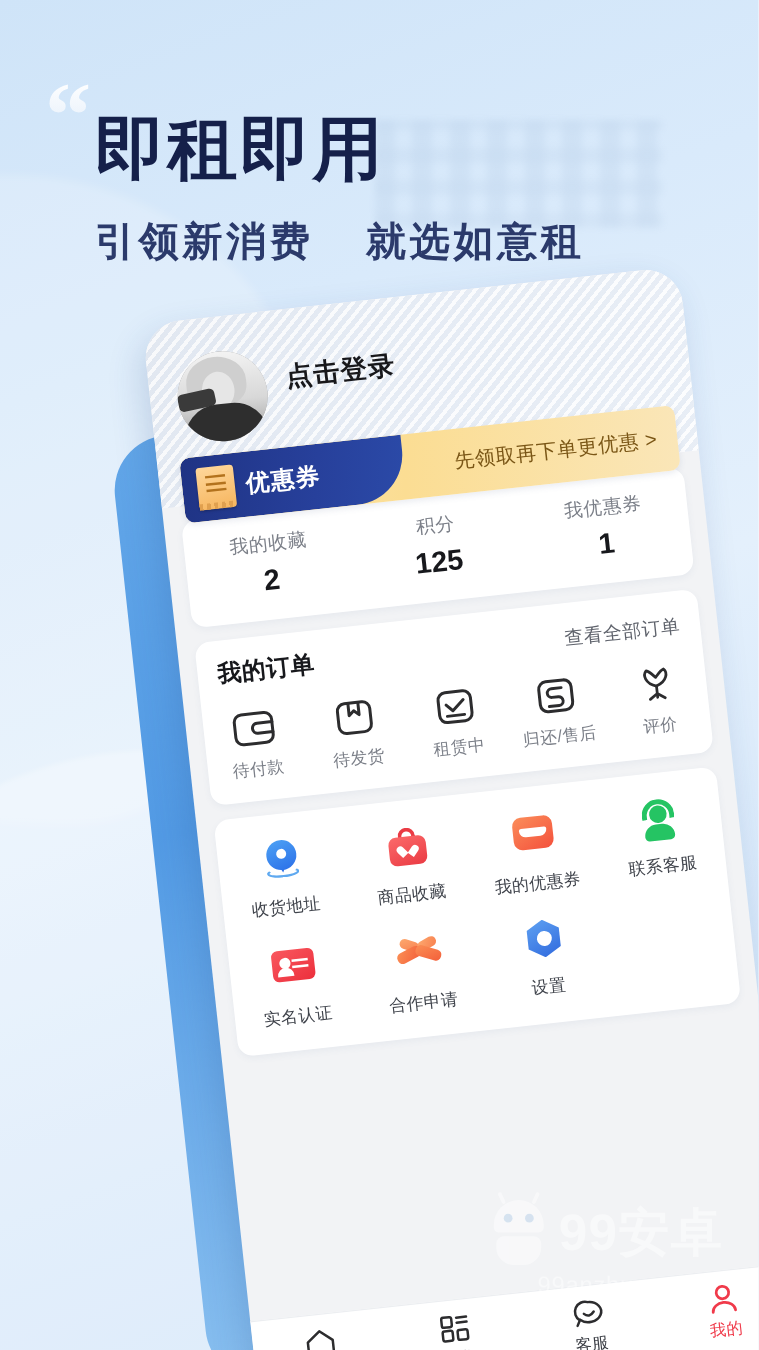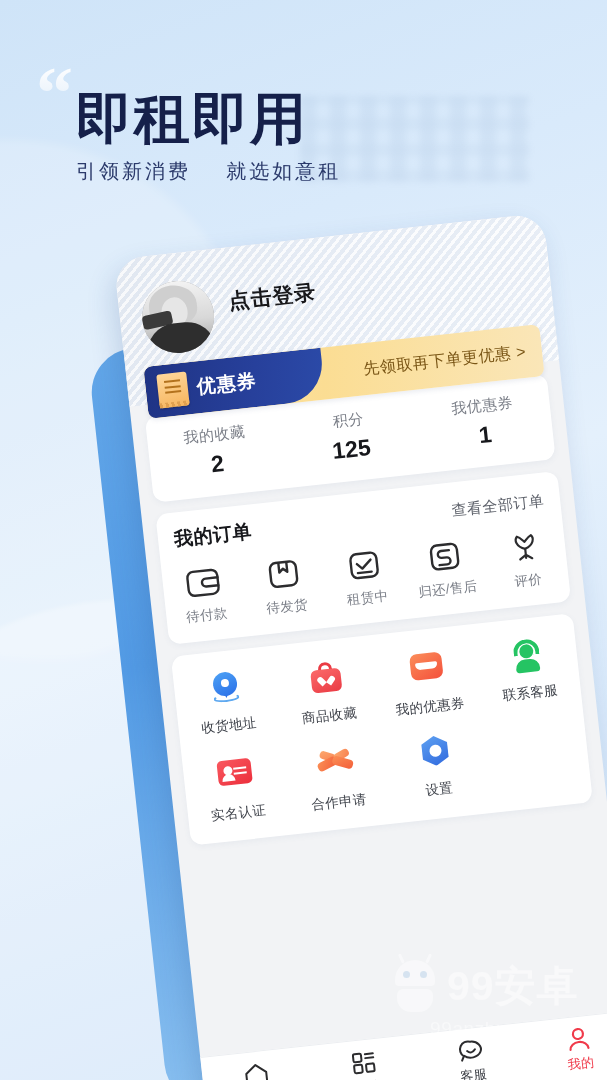"引领新消费 就选如意租" .hero-sub { font-size: 20px -> 32px; font-weight: 400 -> 700; top: 158px -> 172px }
